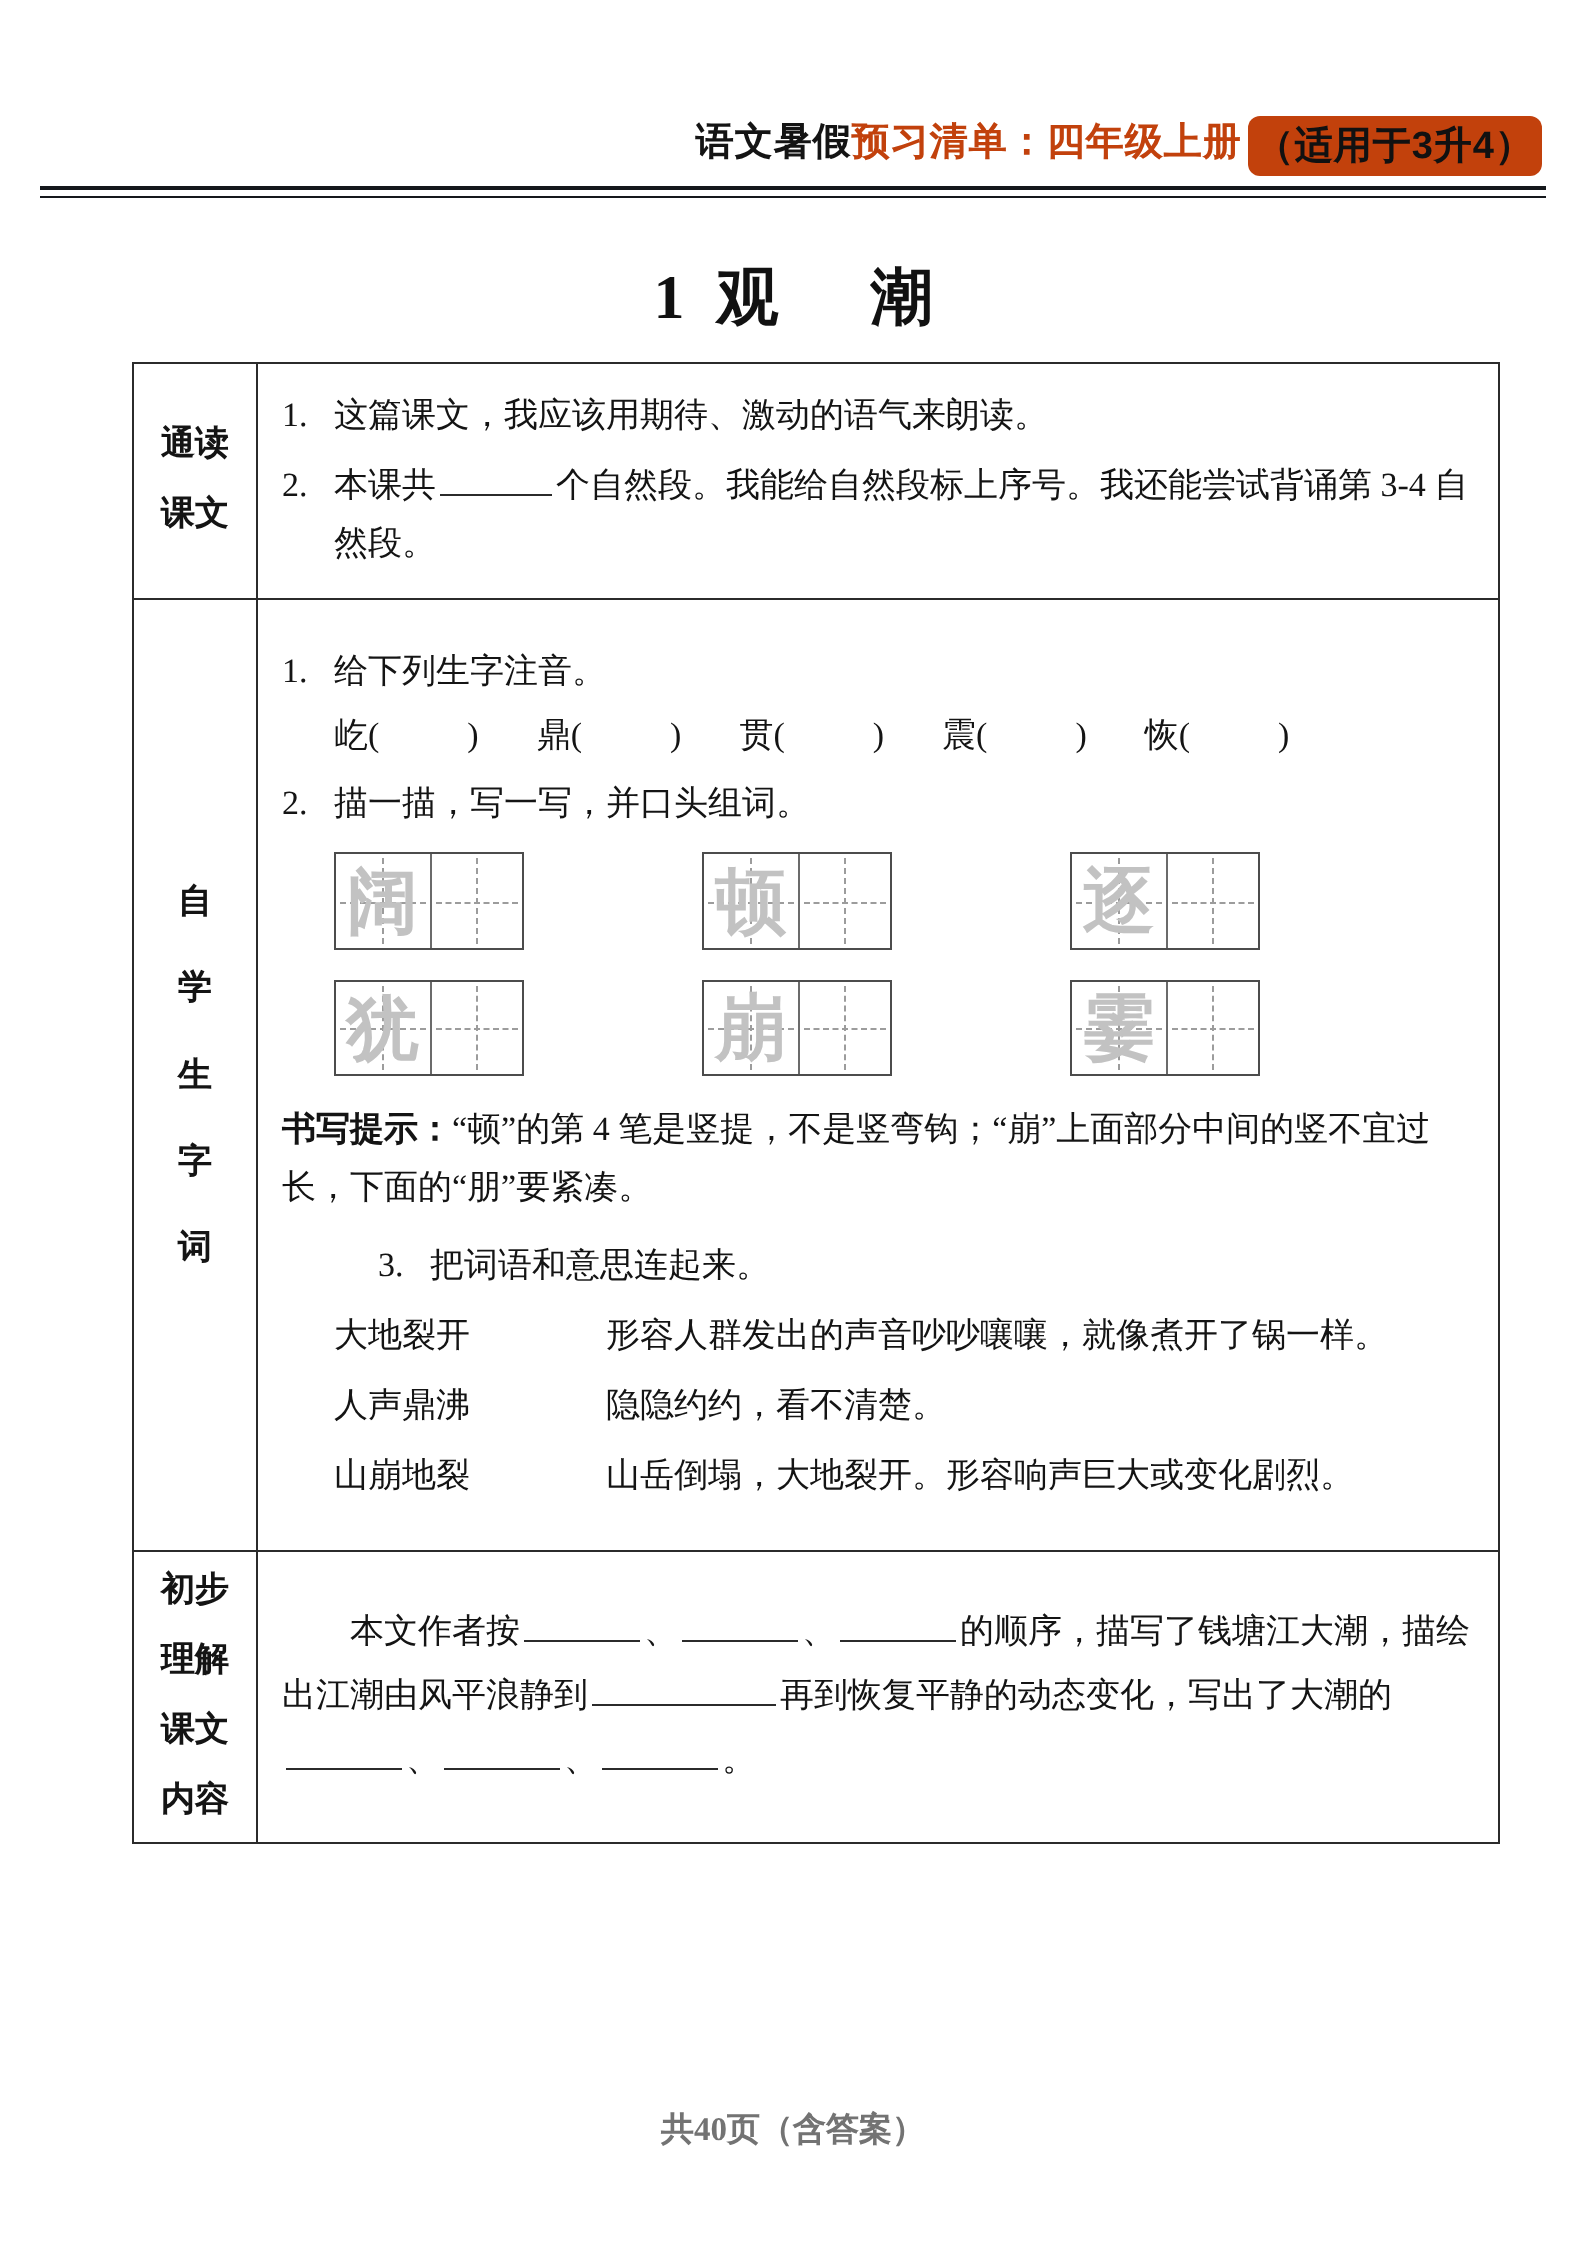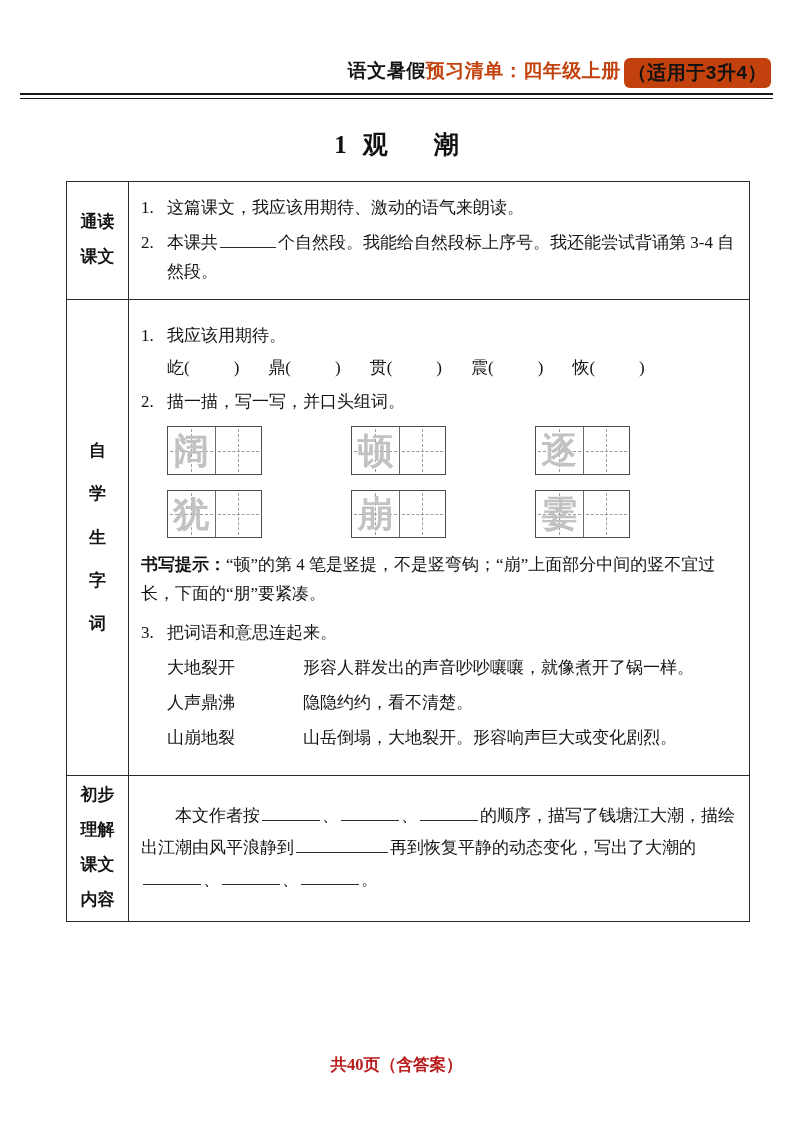"1 观 潮" .lesson-title { font-size: 25px -> 31px }
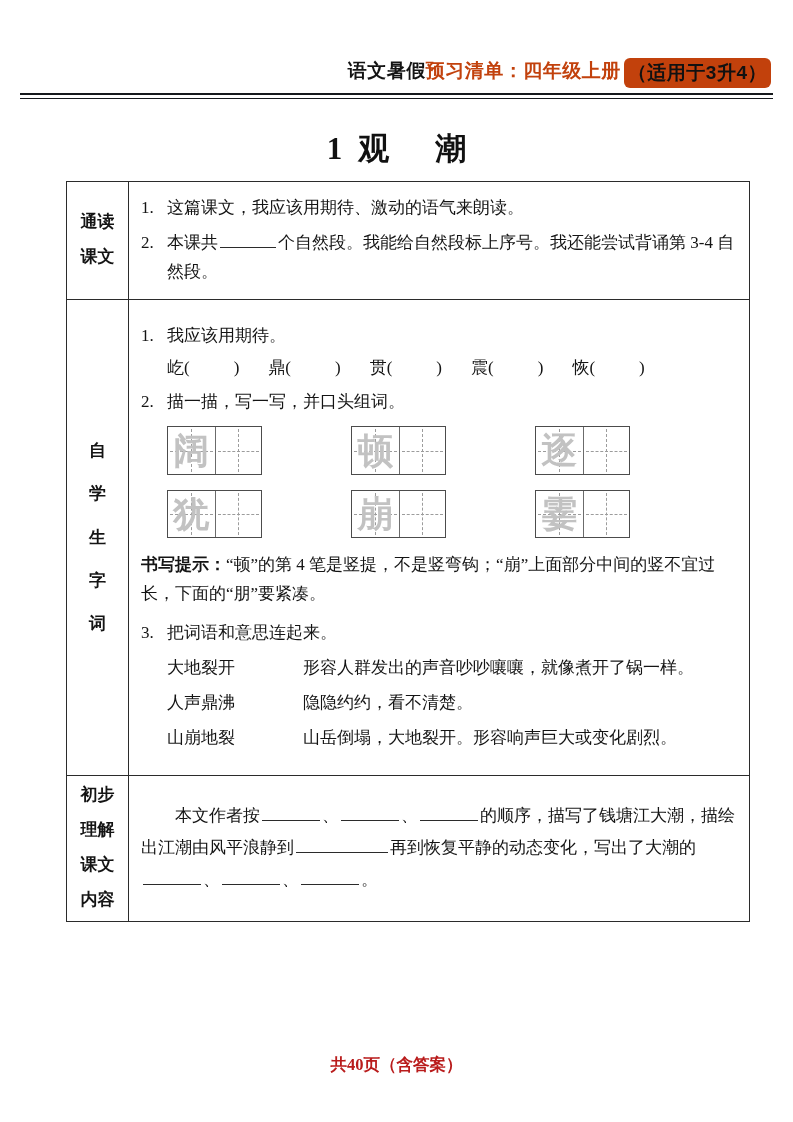"我应该用期待。" span { text: 我应该用期待 -> 给下列生字注音 }
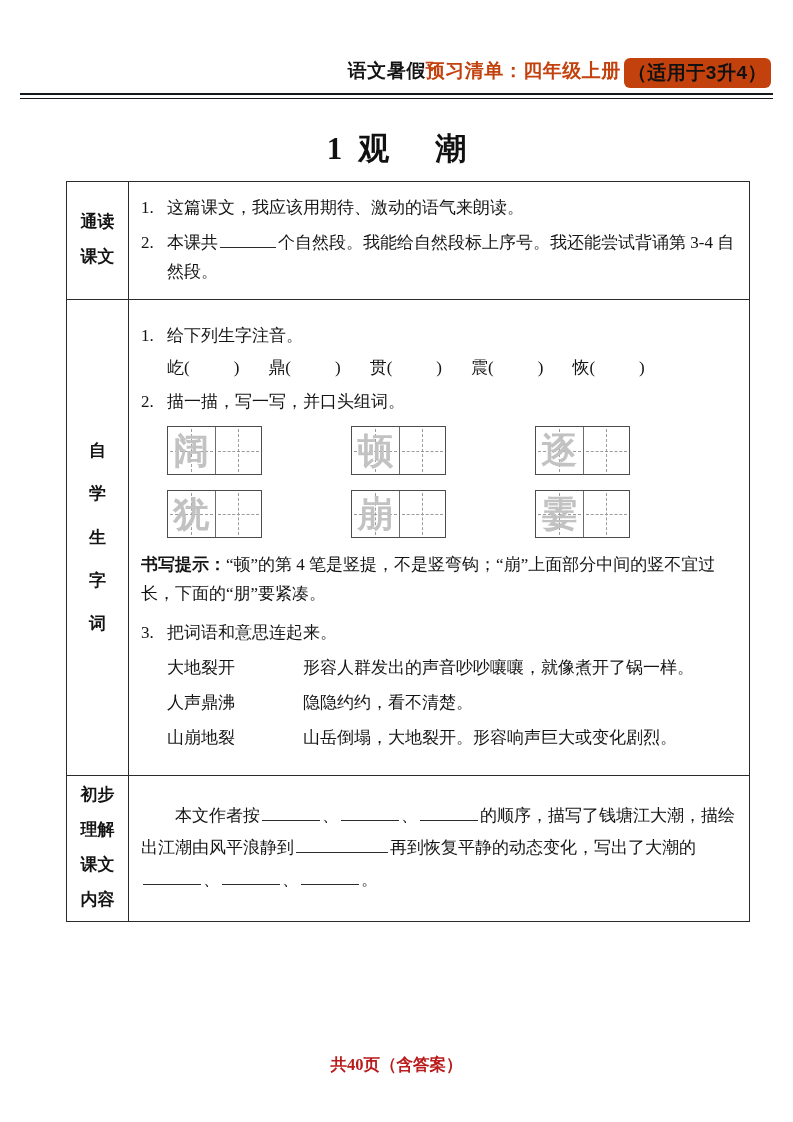"3. 把词语和意思连起来。" .mt10 { margin-left: none -> 48px }
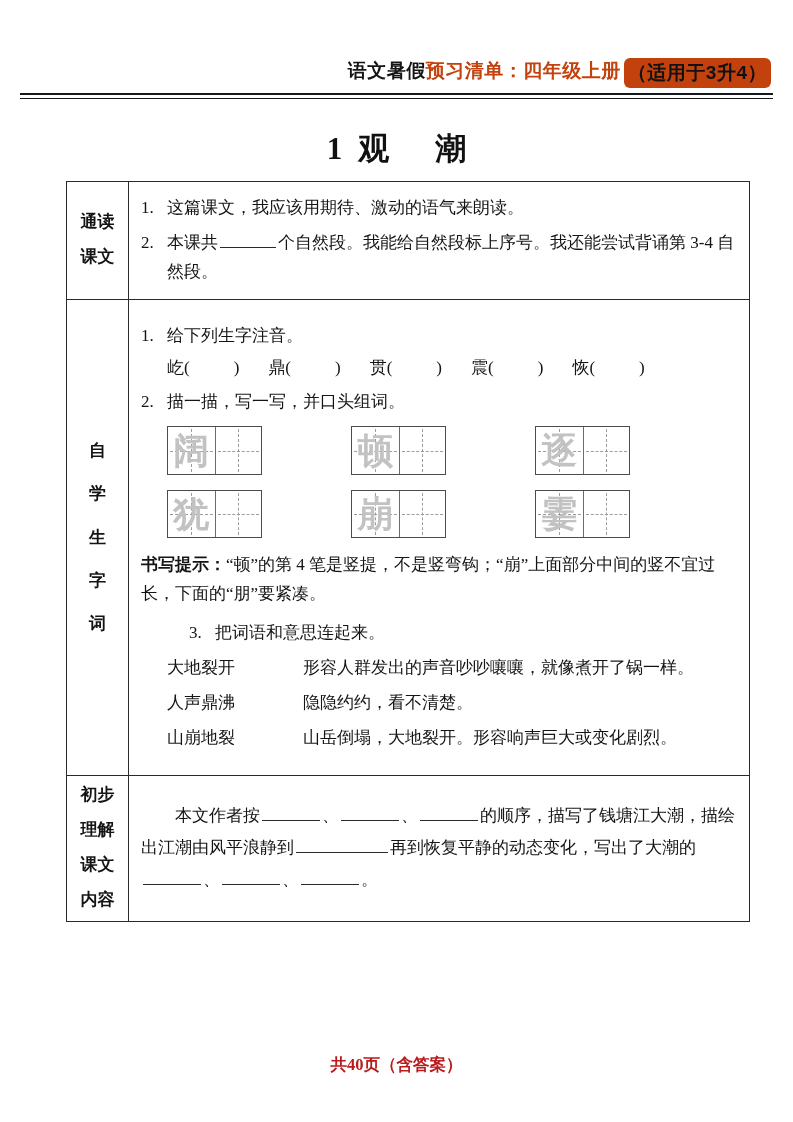"共40页（含答案）" .footer { color: #b91c1c -> #737373 }
